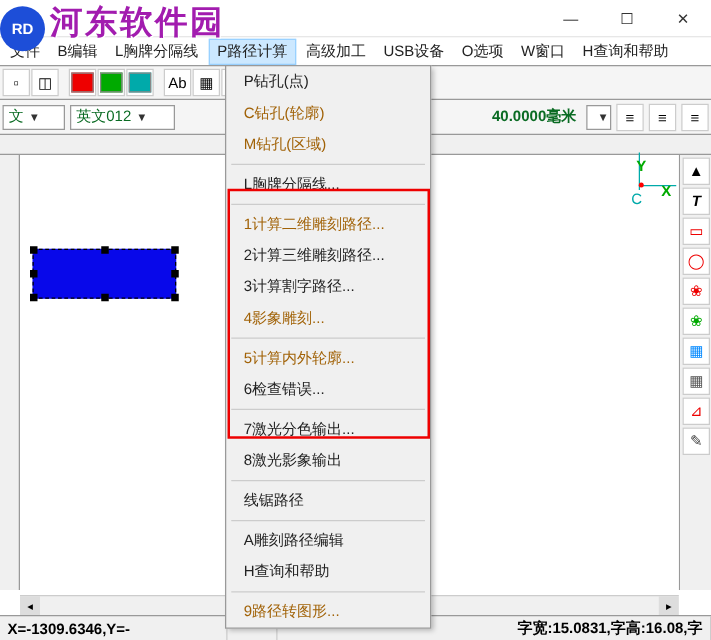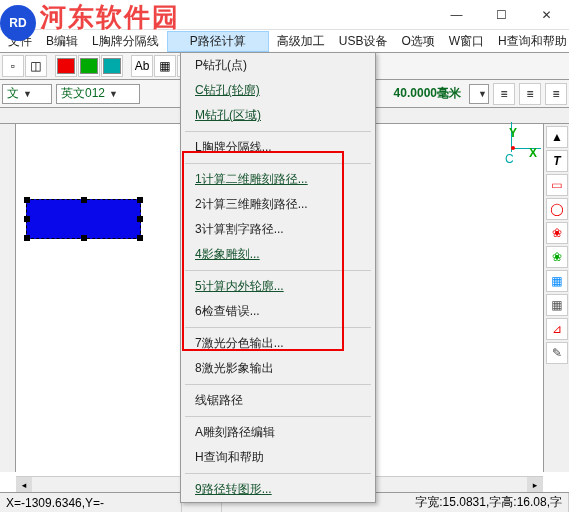"河东软件园" .wm-title { color: #ef4444 -> #a21caf }
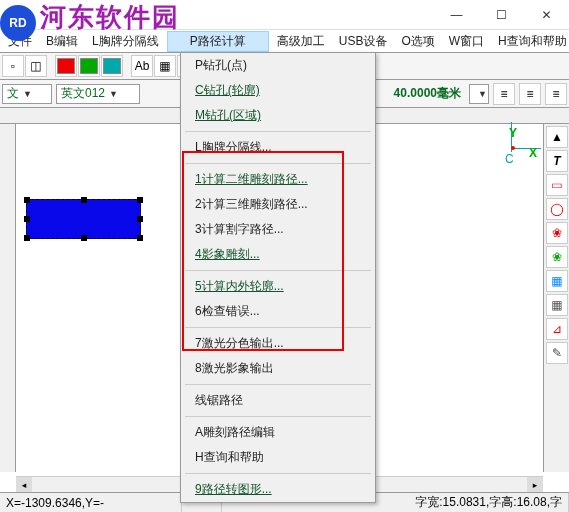"P路径计算" .menu-item.active { padding: 1px 22px -> 1px 6px }
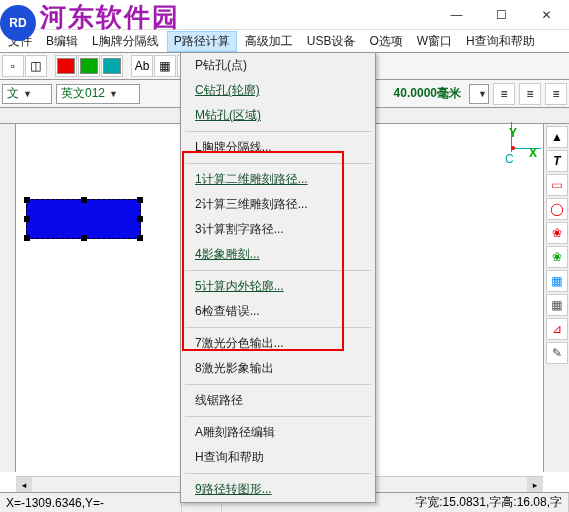"P钻孔(点)" .dropdown { width: 196px -> 165px }
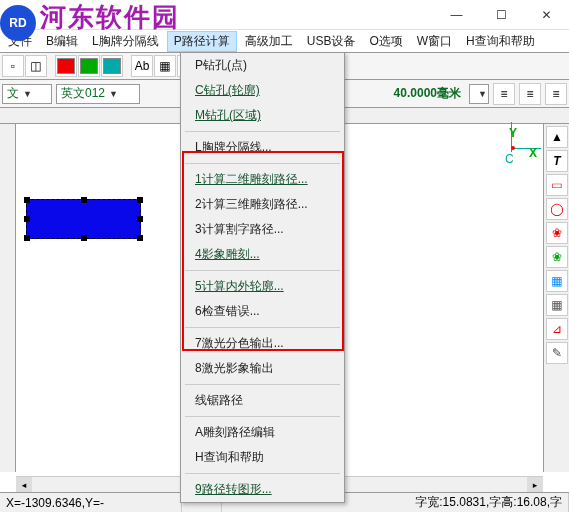"C钻孔(轮廓)" .dropdown .mi.disabled { color: #14532d -> #a16207; text-decoration: underline -> none }
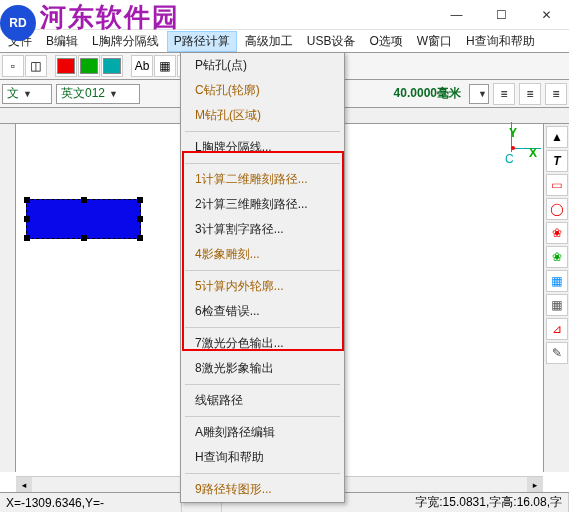"X=-1309.6346,Y=-" .statusbar { font-weight: none -> bold }
